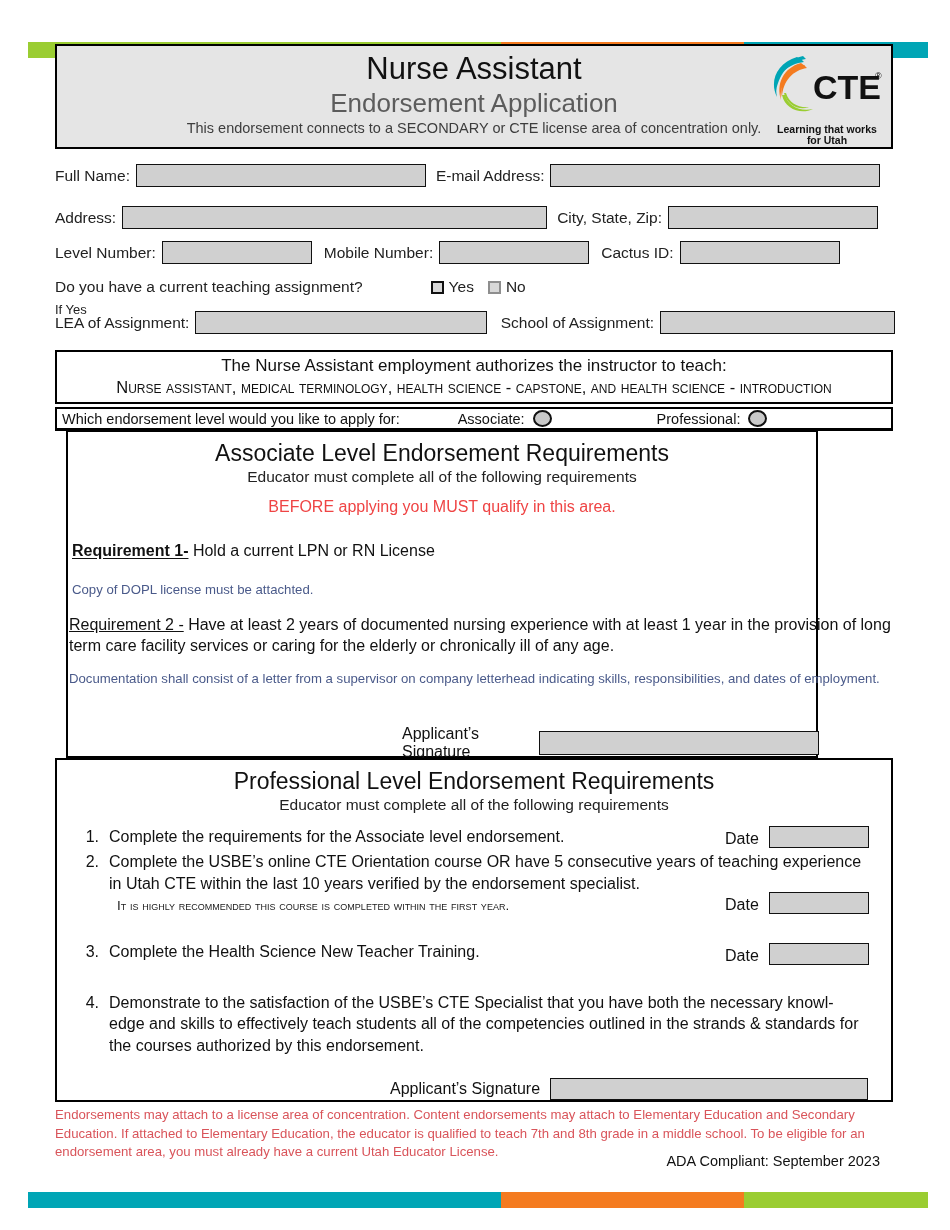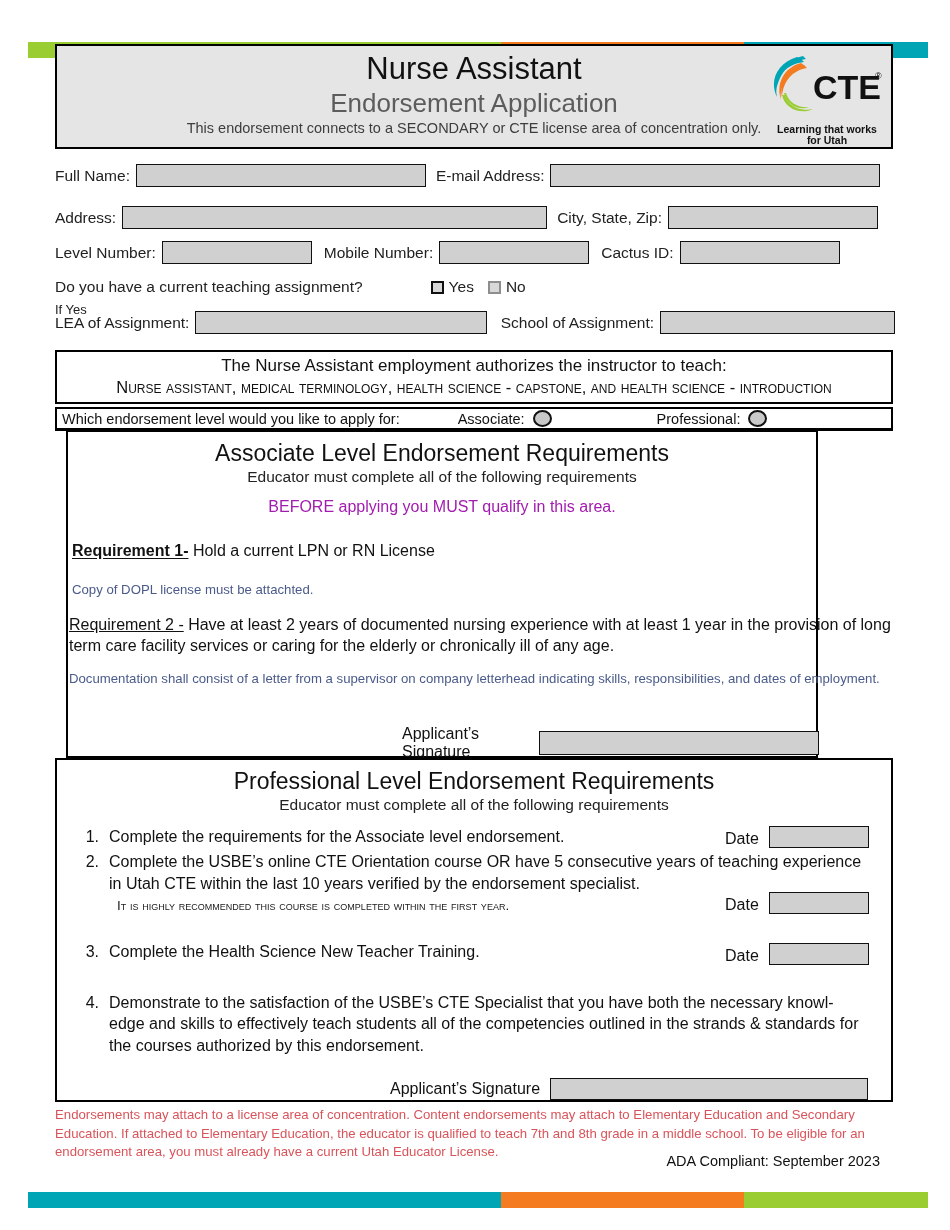"BEFORE applying you MUST qualify" .sec-sub2 { color: #a21caf -> #ef4444 }
